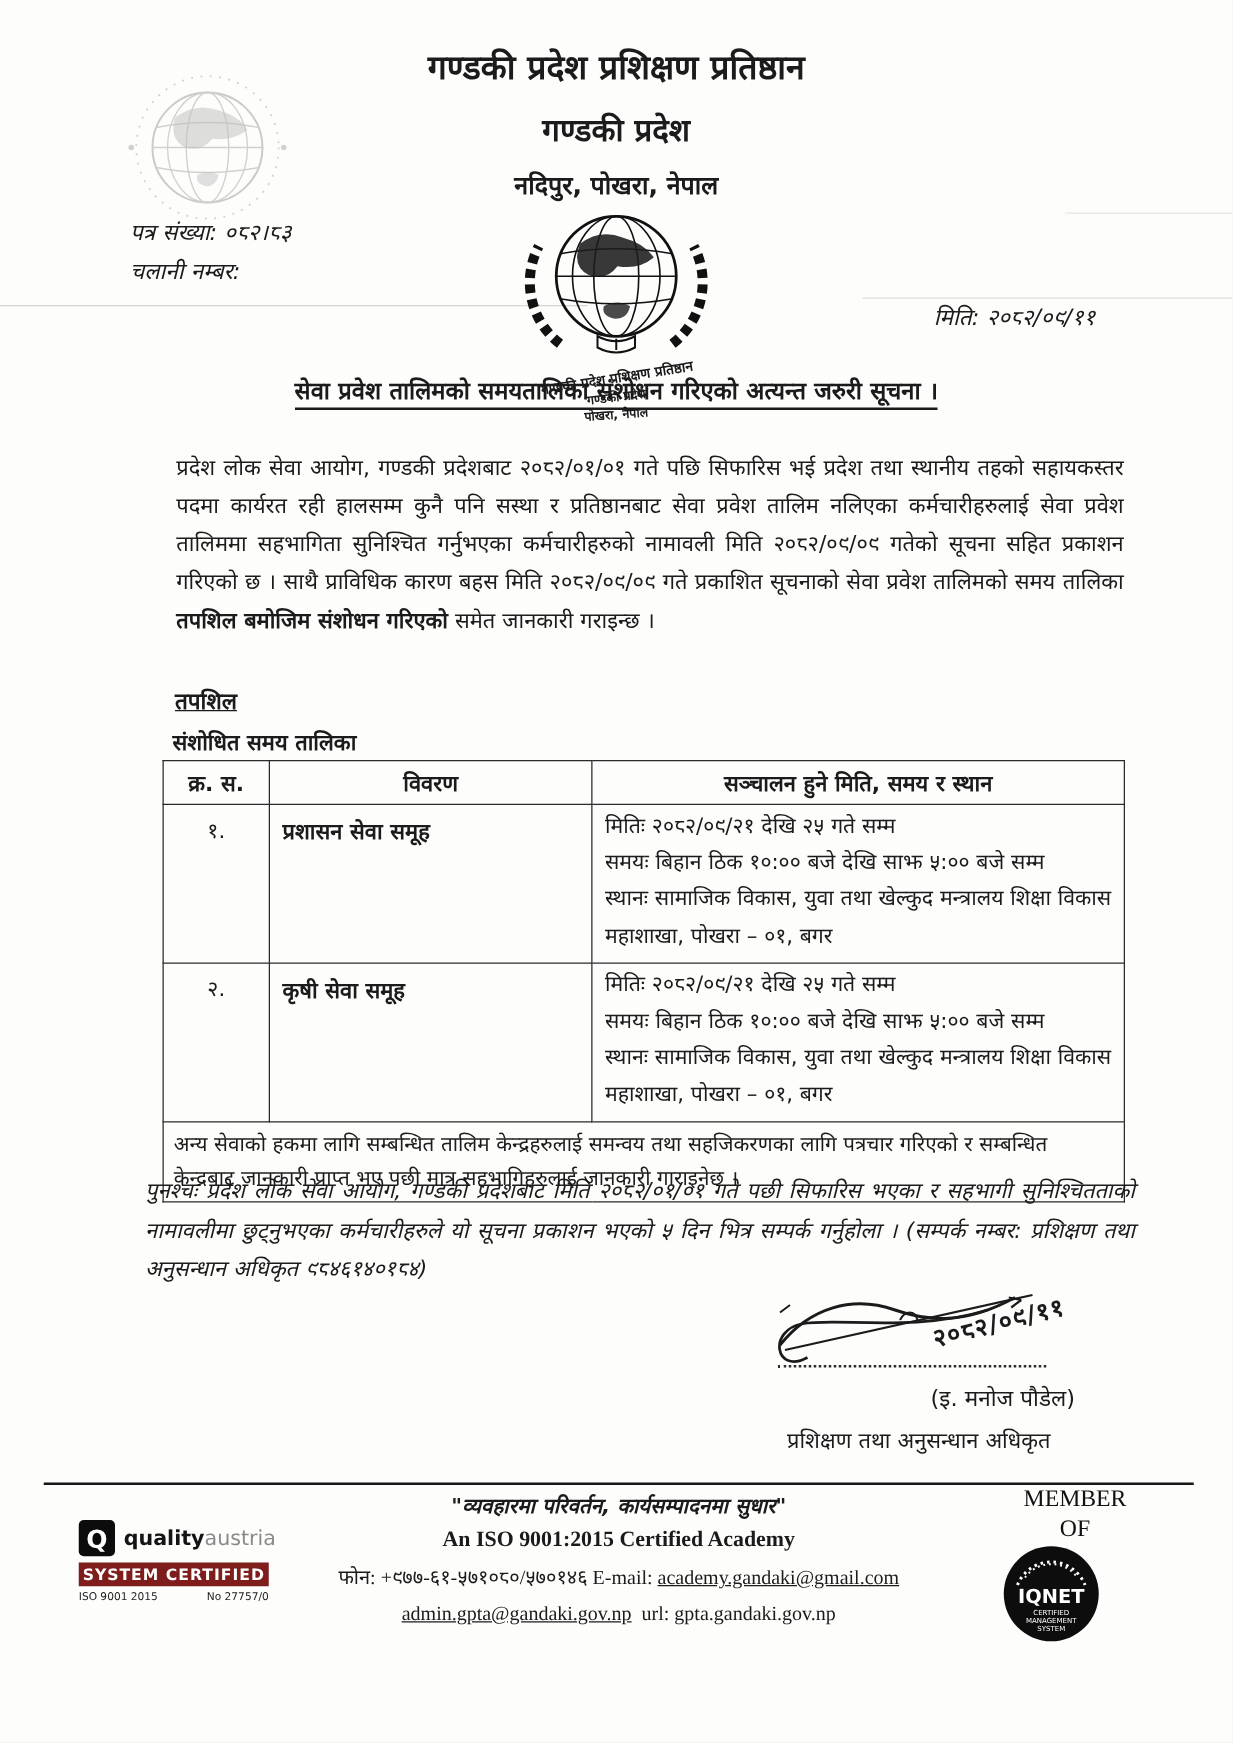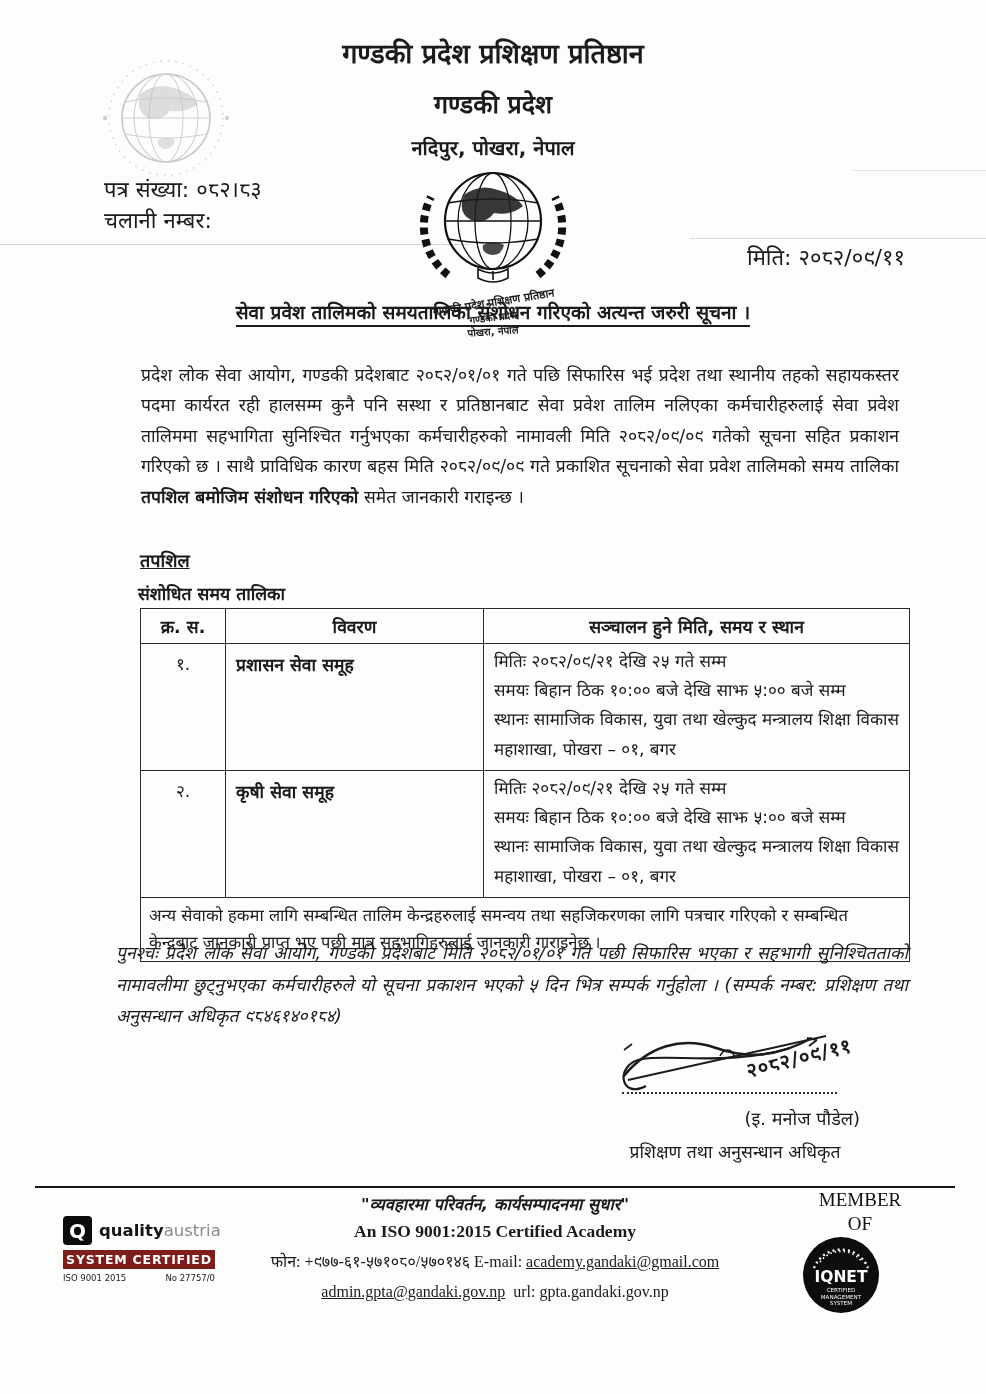"पत्र संख्या: ०८२।८३" .meta { font-size: 22px -> 18px; font-style: none -> italic }
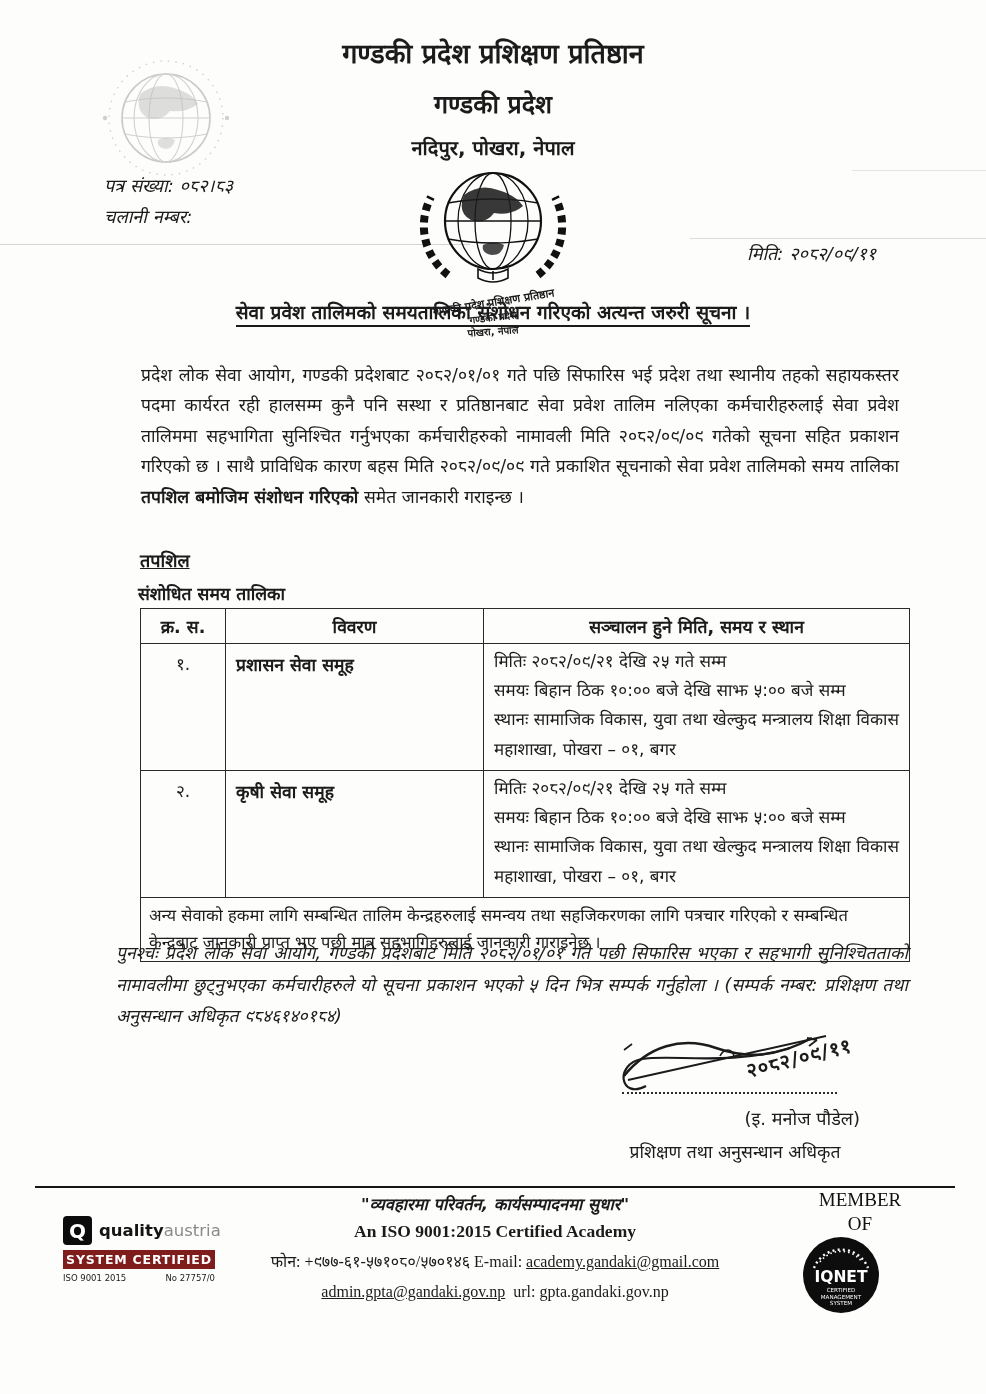"क्र. स." table.sched { left: 140px -> 130px }
